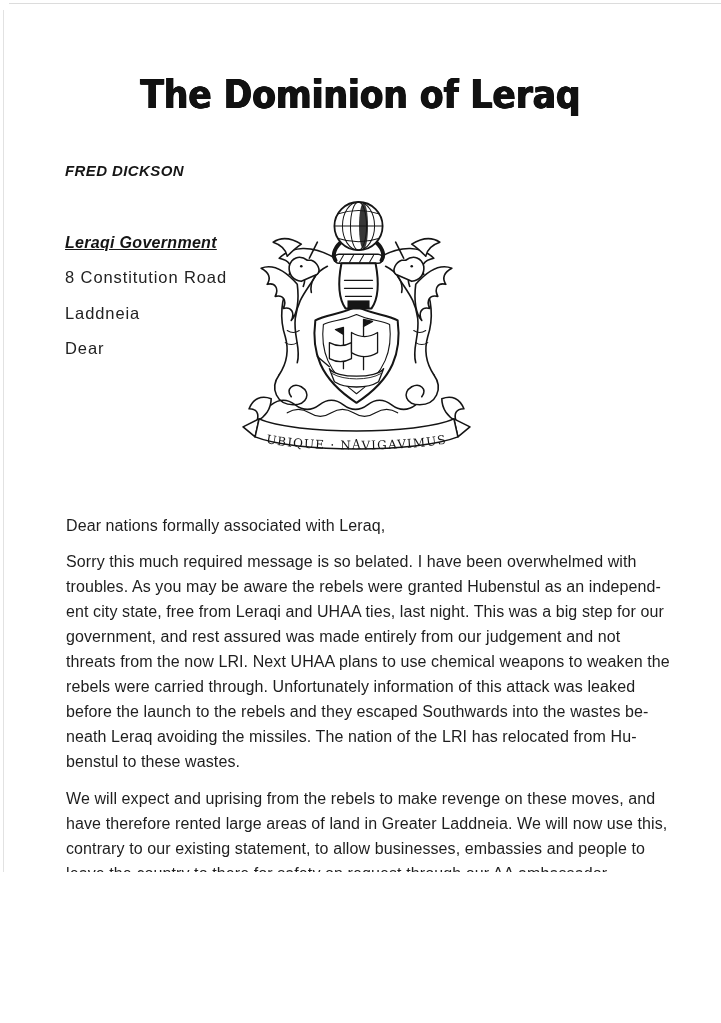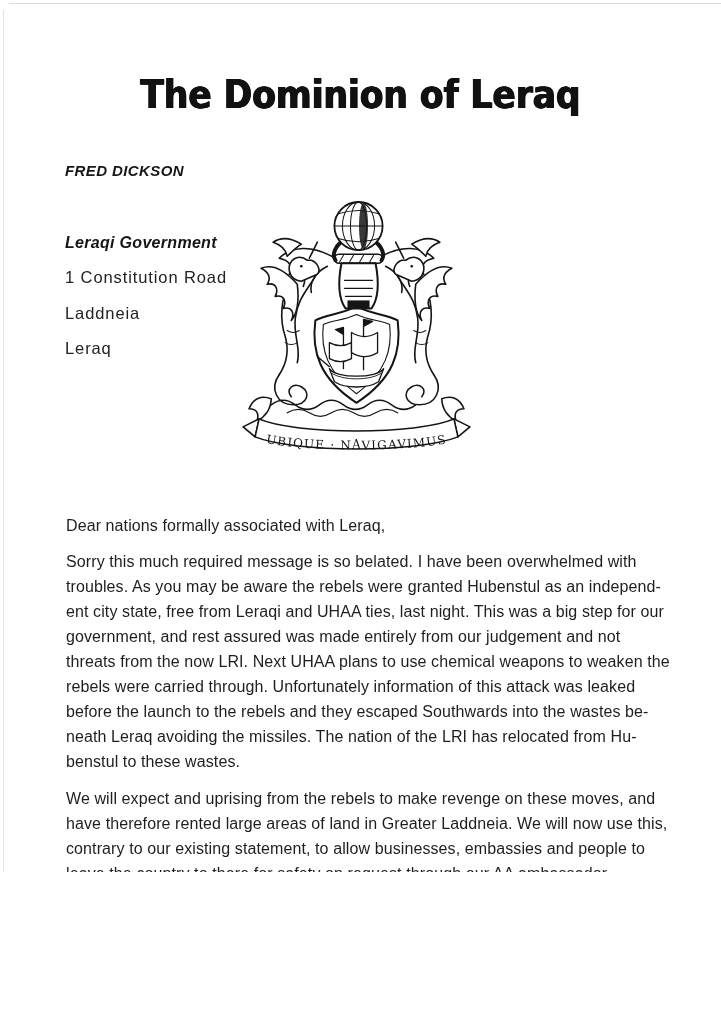"Leraqi Government" .org-name { text-decoration: none -> underline }
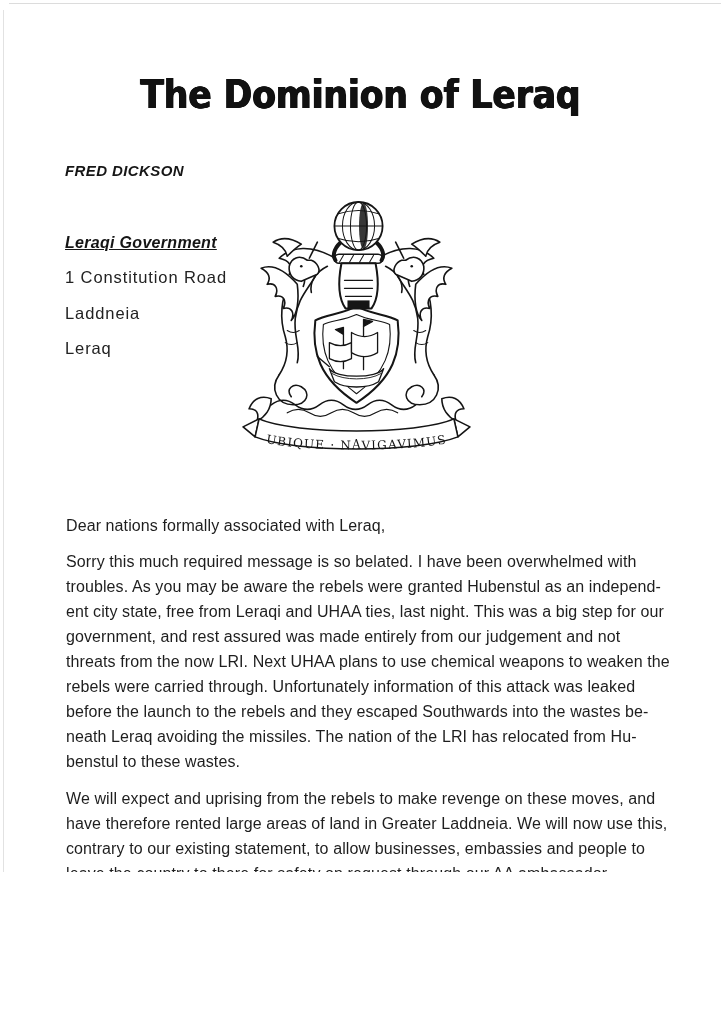"1 Constitution Road" div.addr { text: 1 -> 8 }
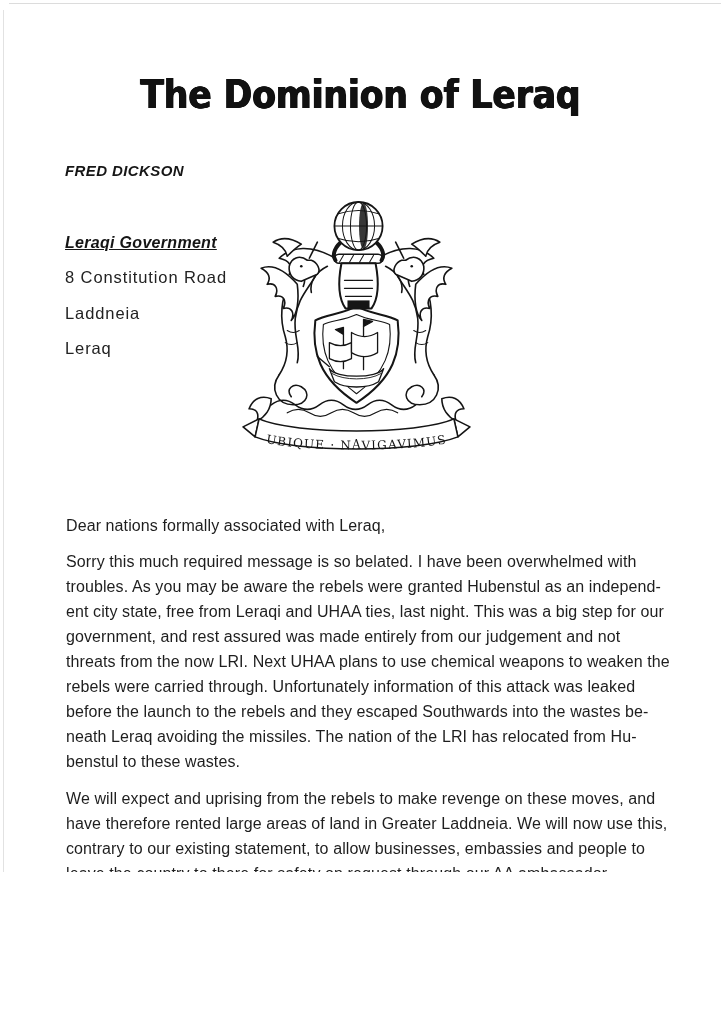"Leraq" div.addr { text: Leraq -> Dear }
